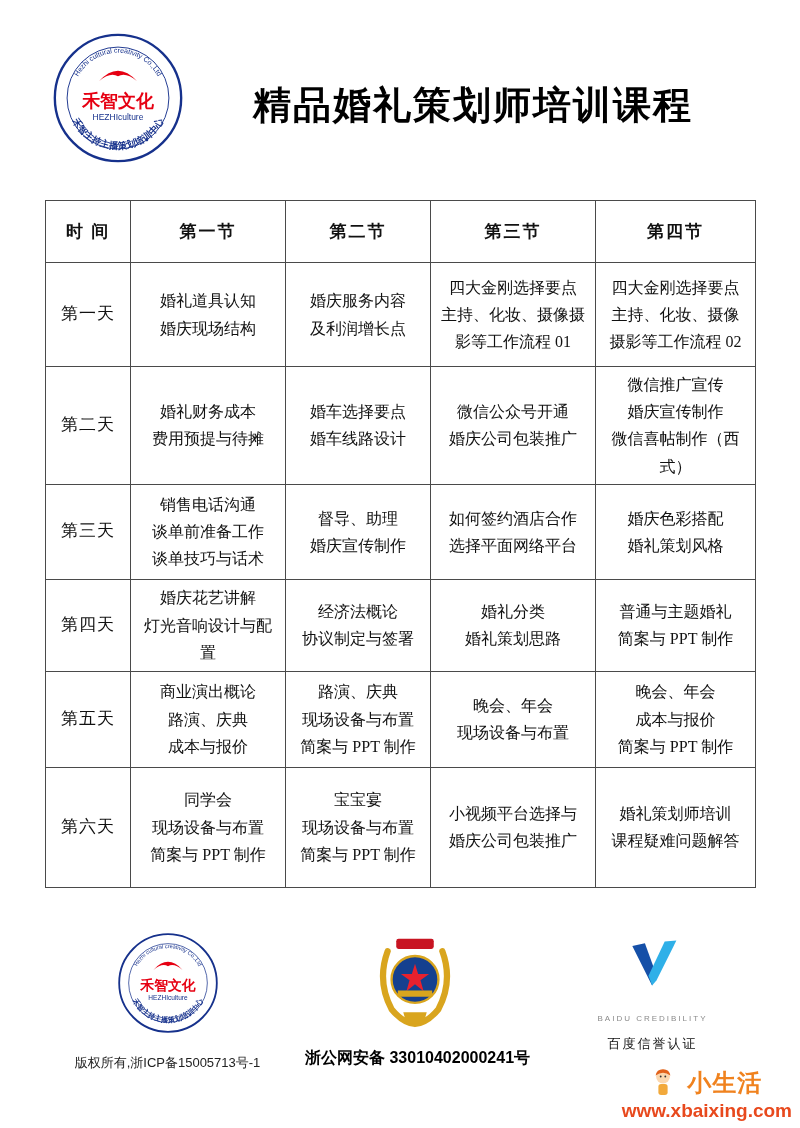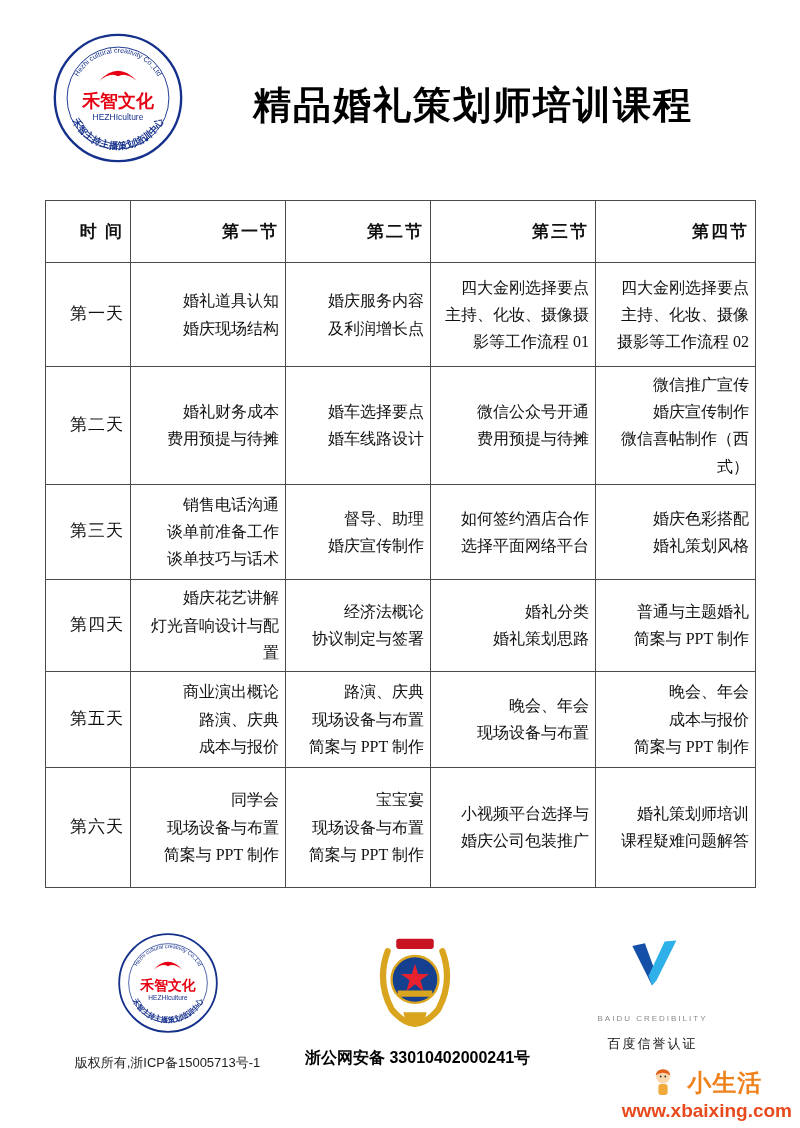"时 间" table.course th, table.course td { text-align: right -> center }
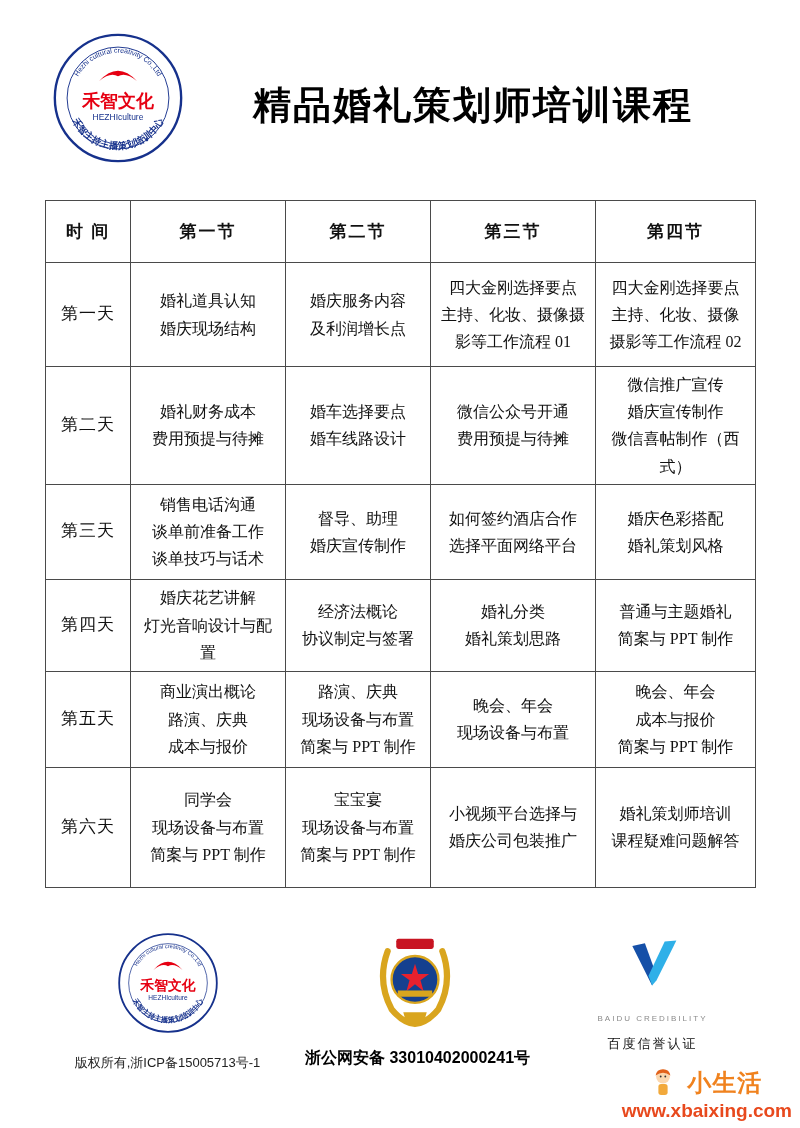"微信公众号开通" td.hl { text: 费用预提与待摊 -> 婚庆公司包装推广 }
